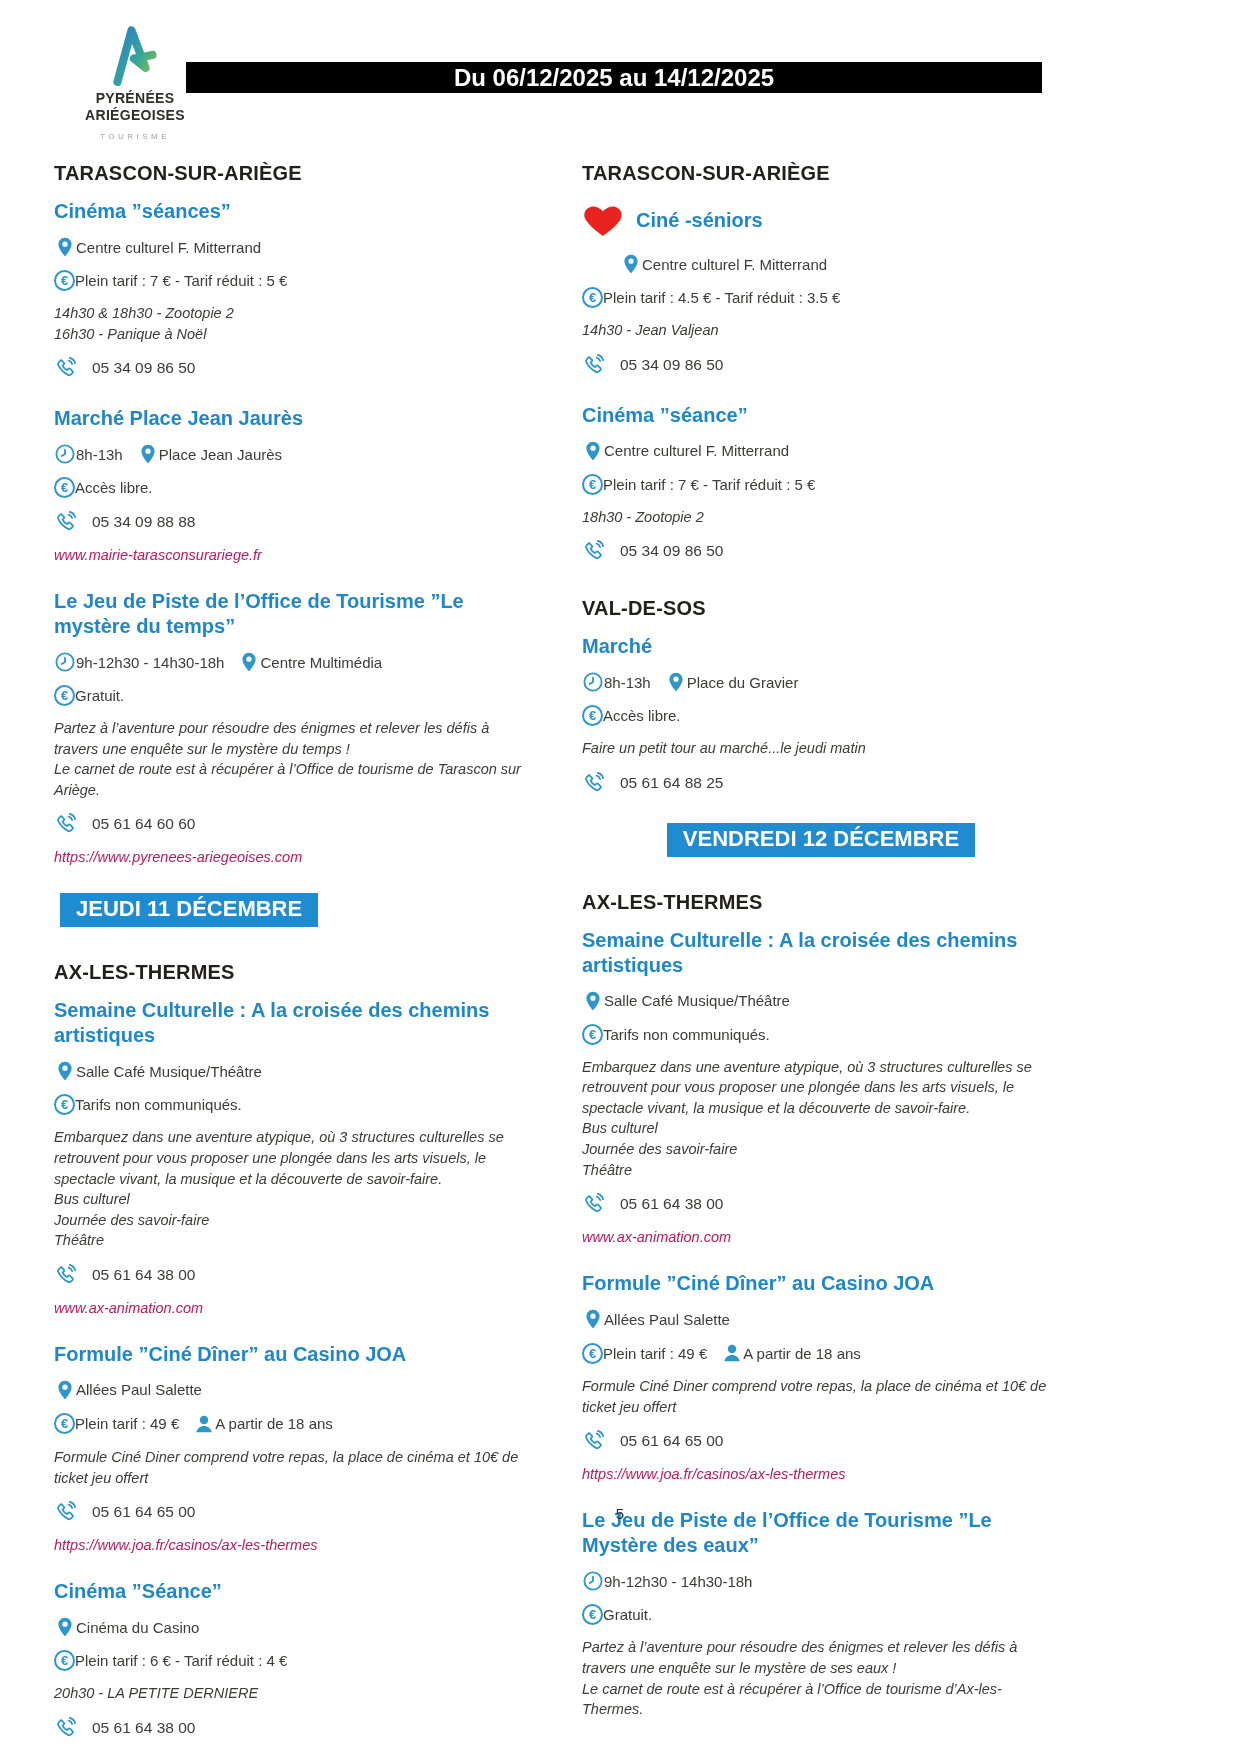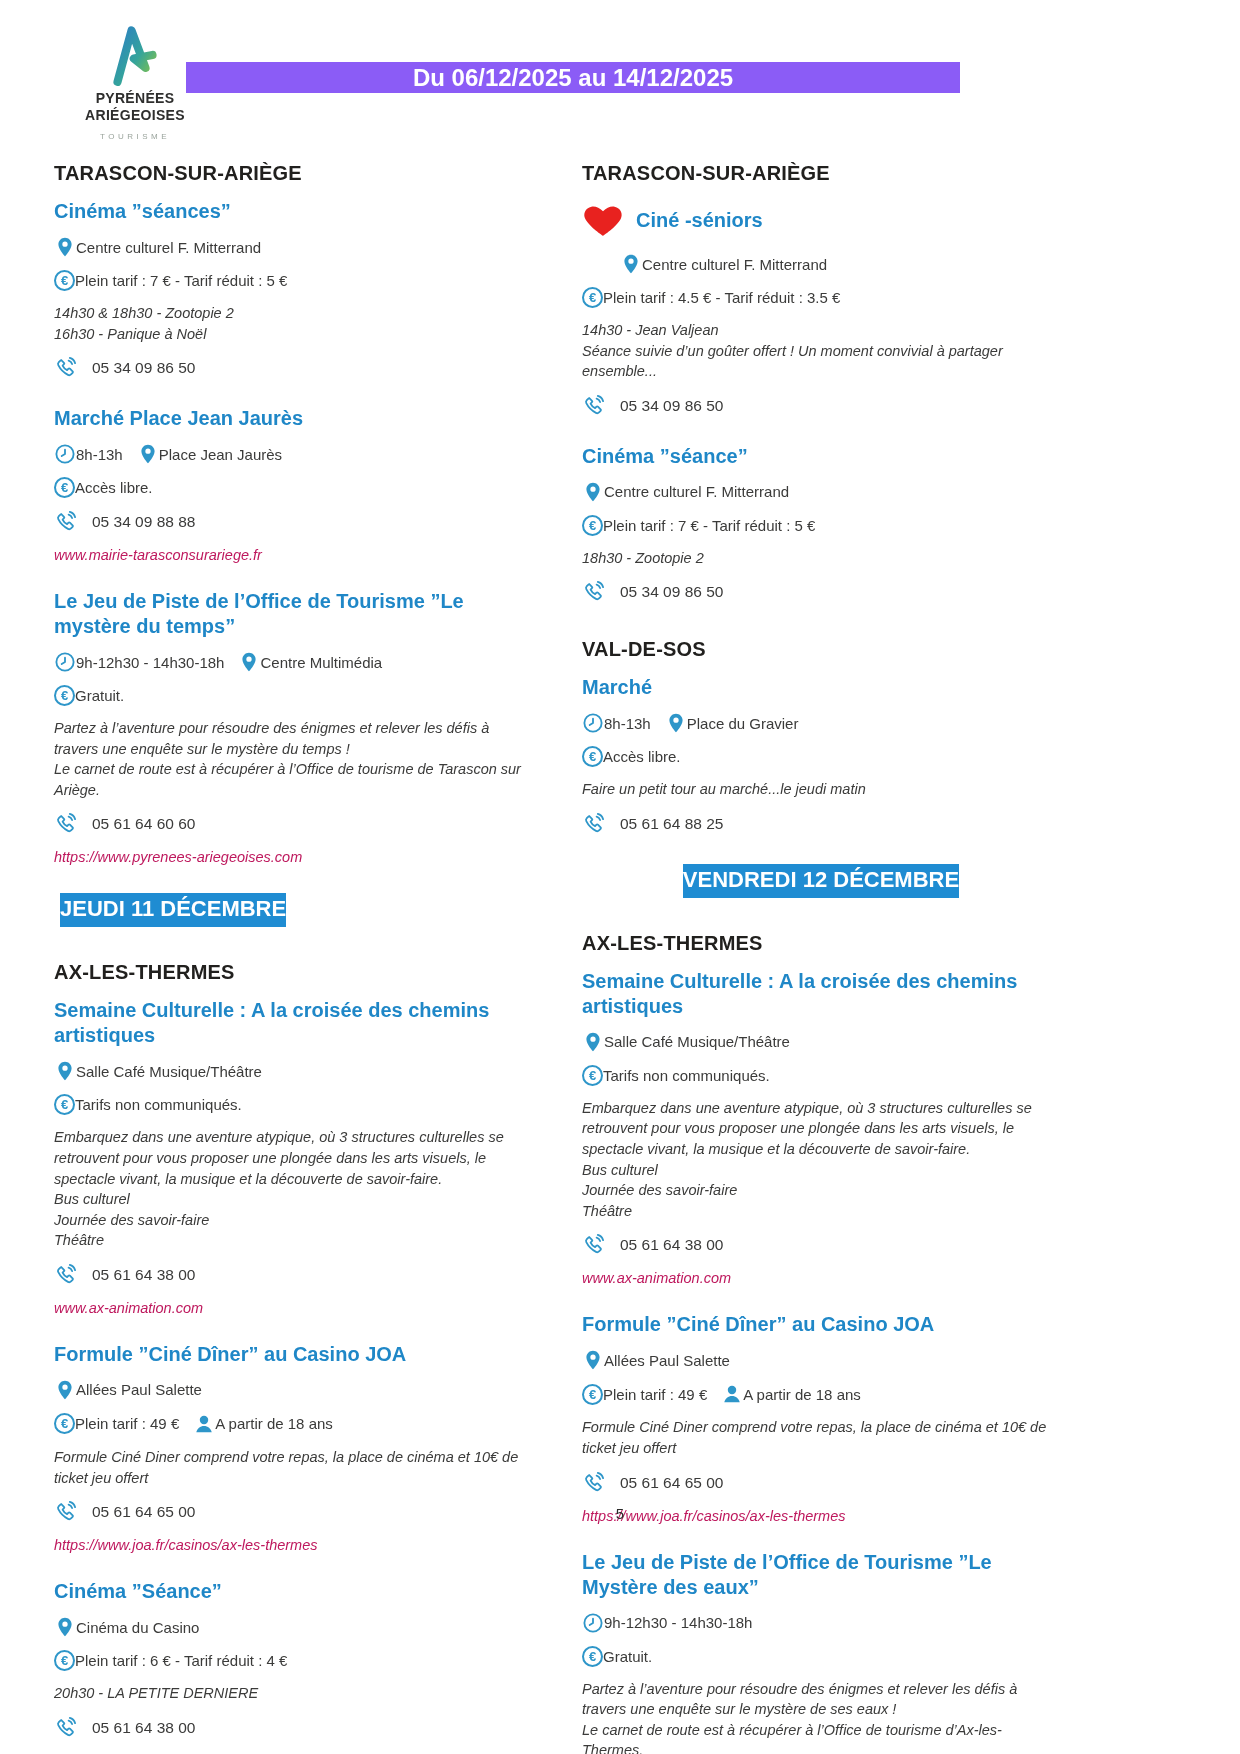"Du 06/12/2025 au 14/12/2025" .top-banner { background: #8b5cf6 -> #000000; width: 774px -> 856px }
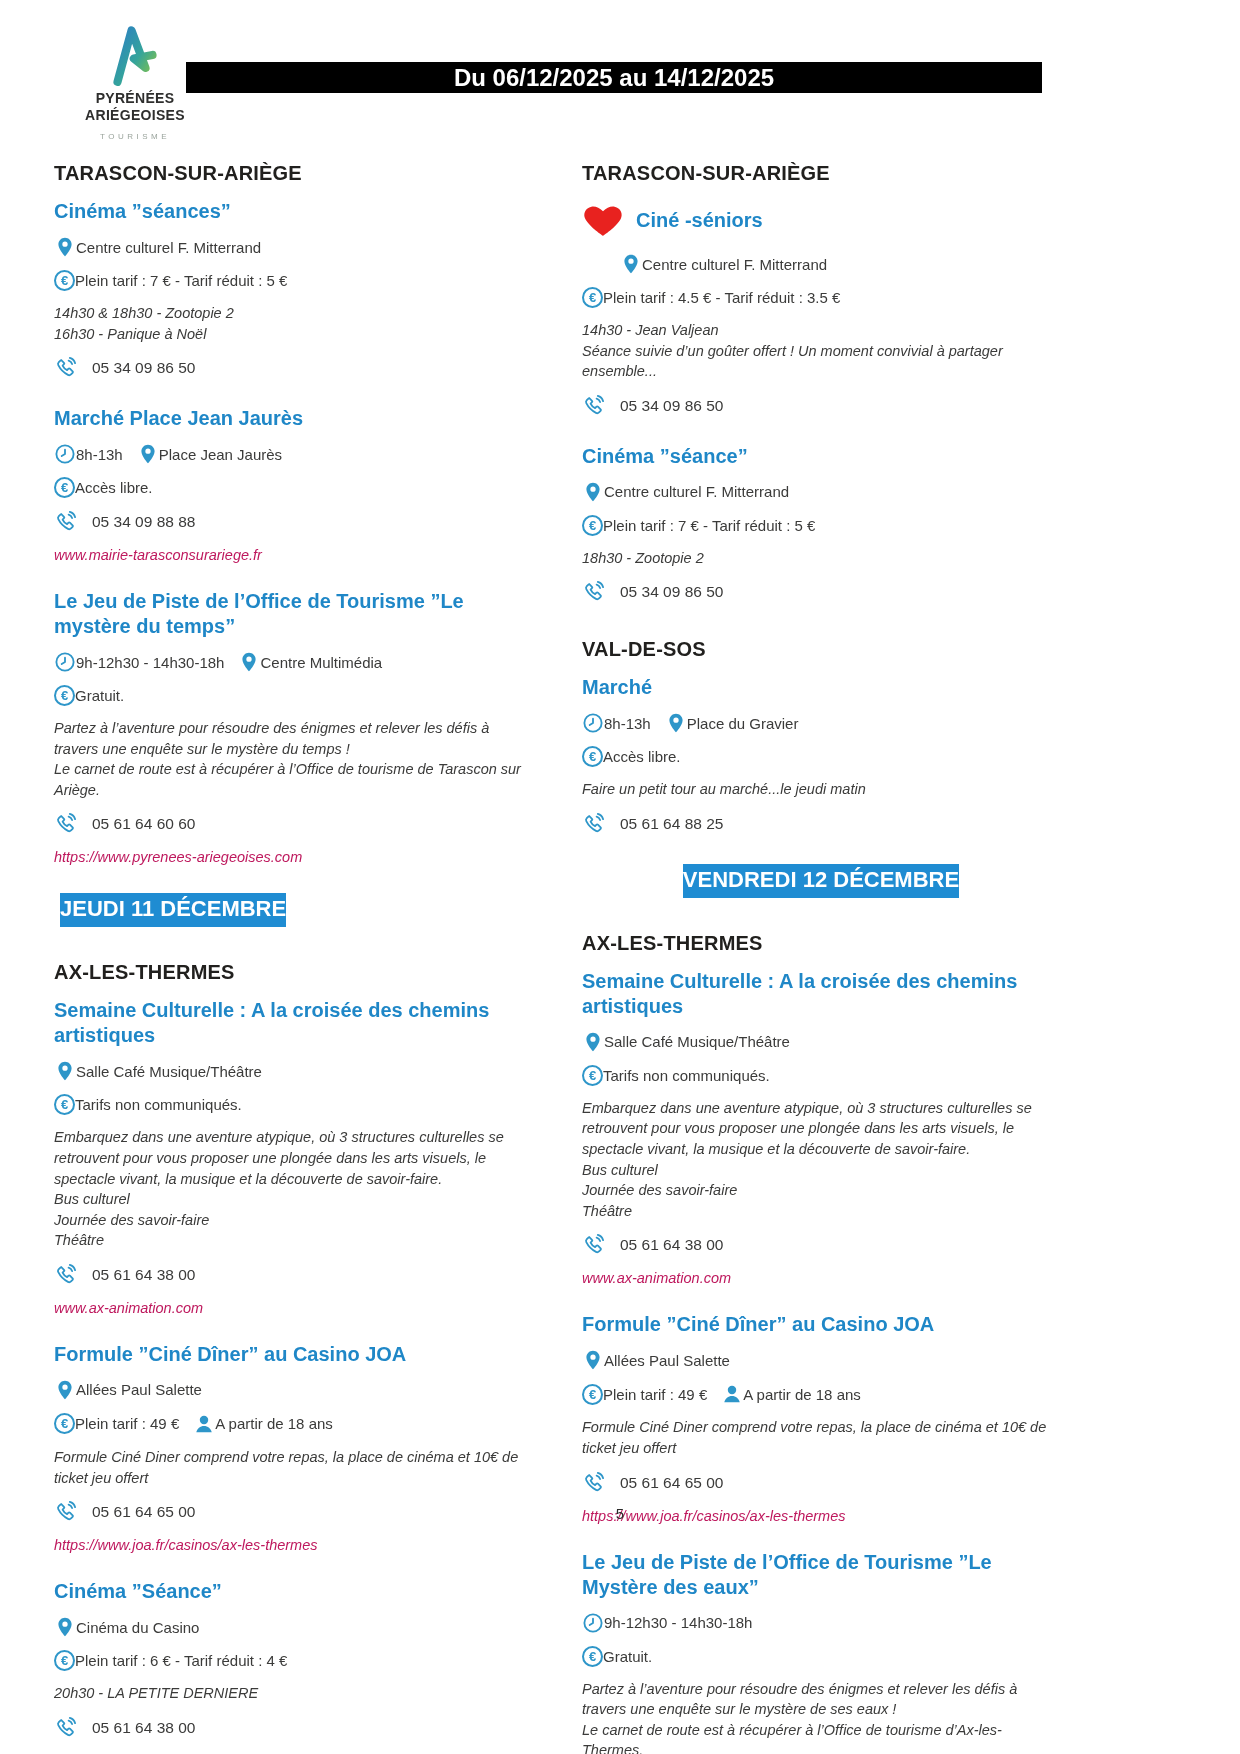"Séance suivie d’un goûter offert" div { html: <div>Séance suivie d’un goûter offert ! Un moment convivial à partager ensemble...</div> -> none }
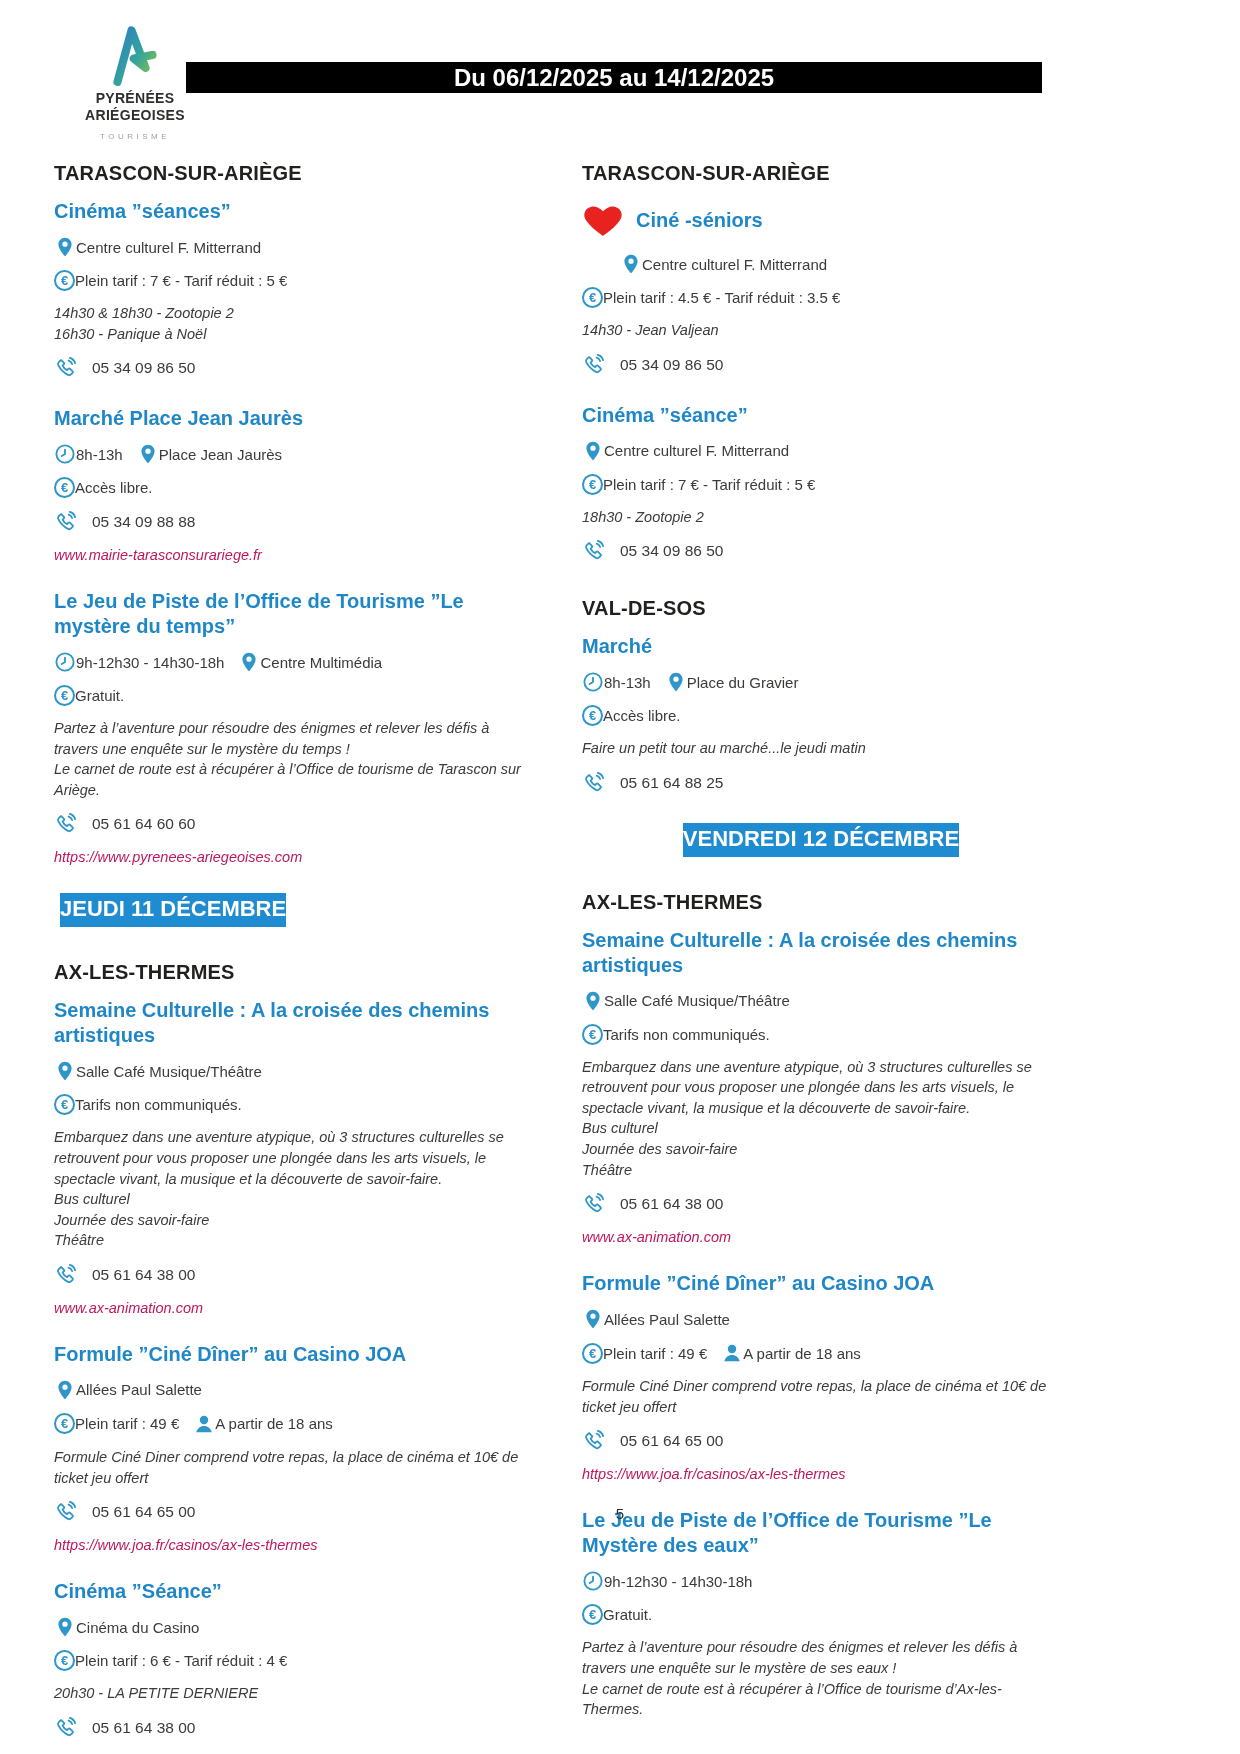"VENDREDI 12 DÉCEMBRE" .banner-chip { padding: 3px 0 5px -> 3px 16px 5px }
